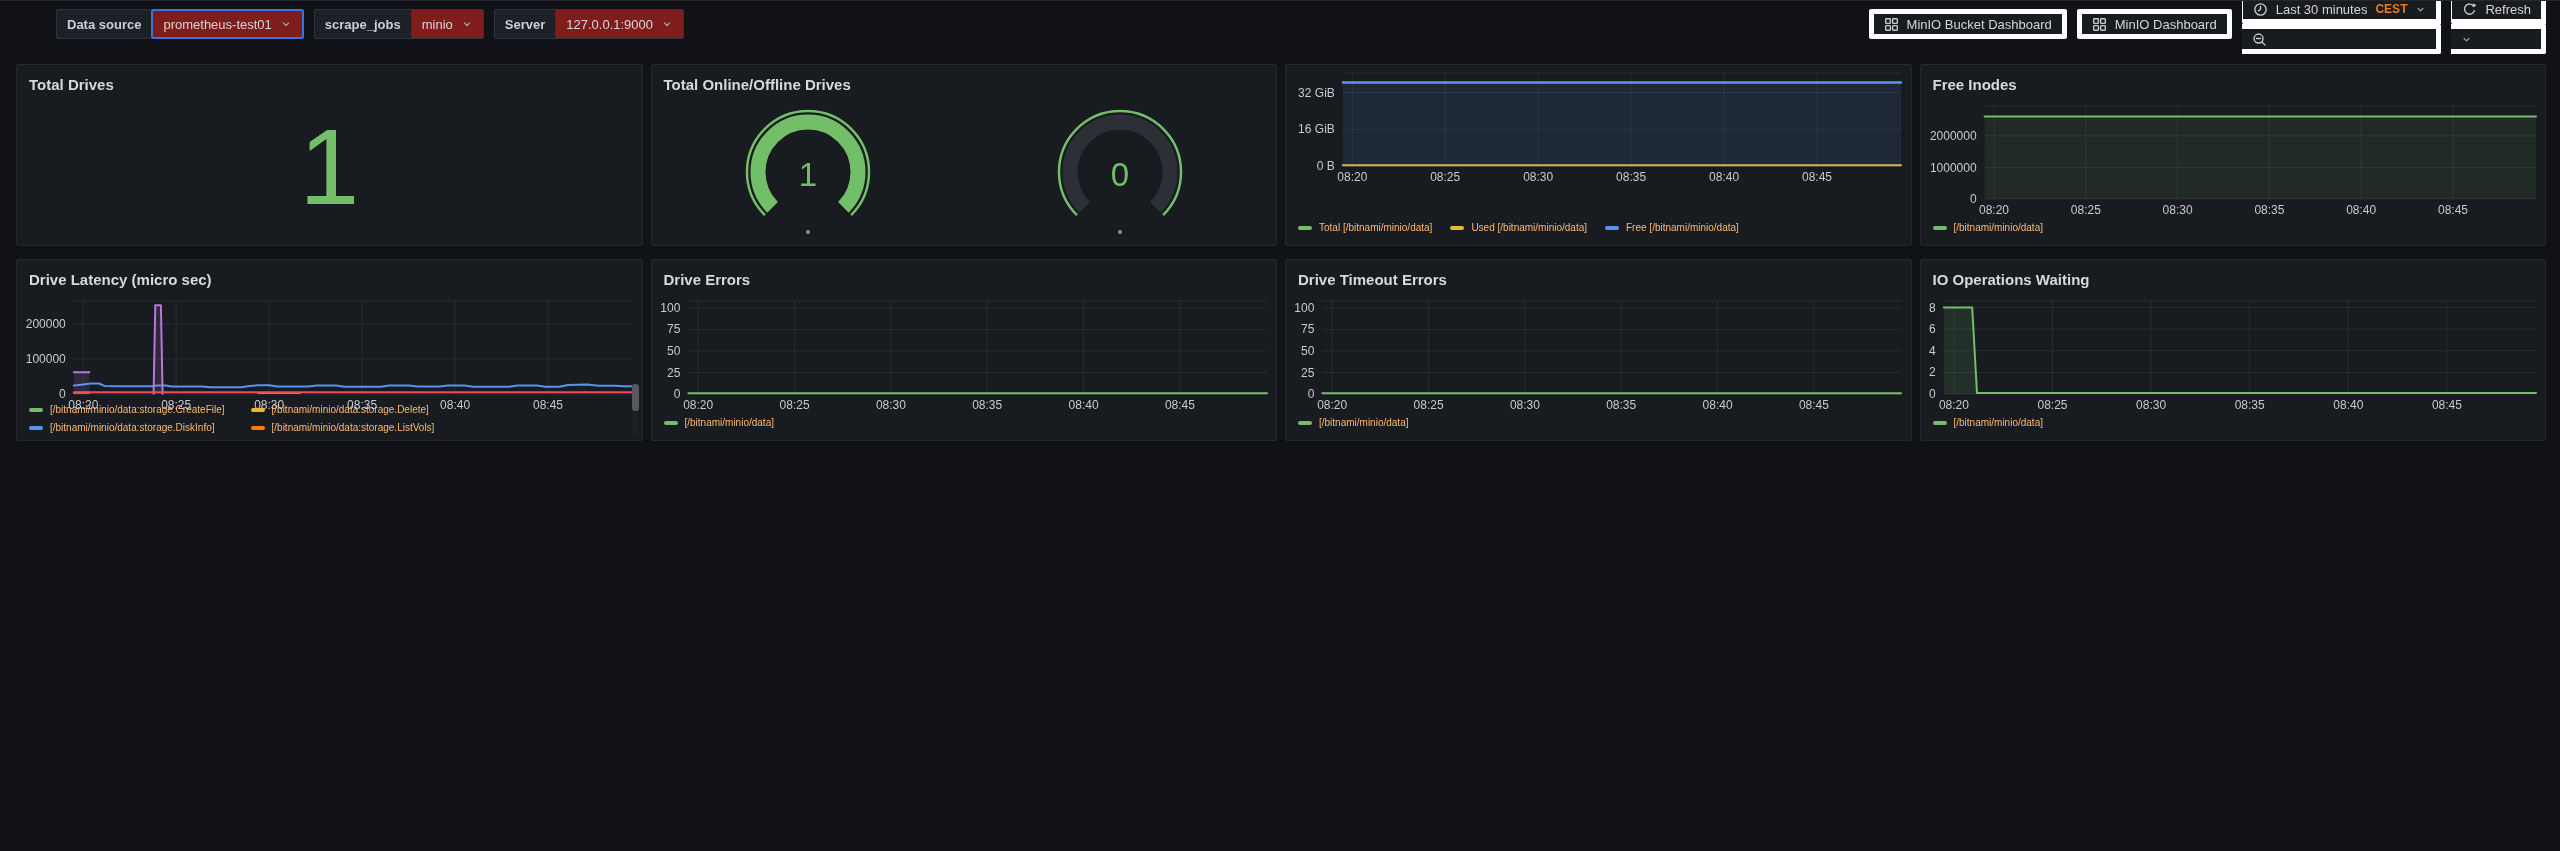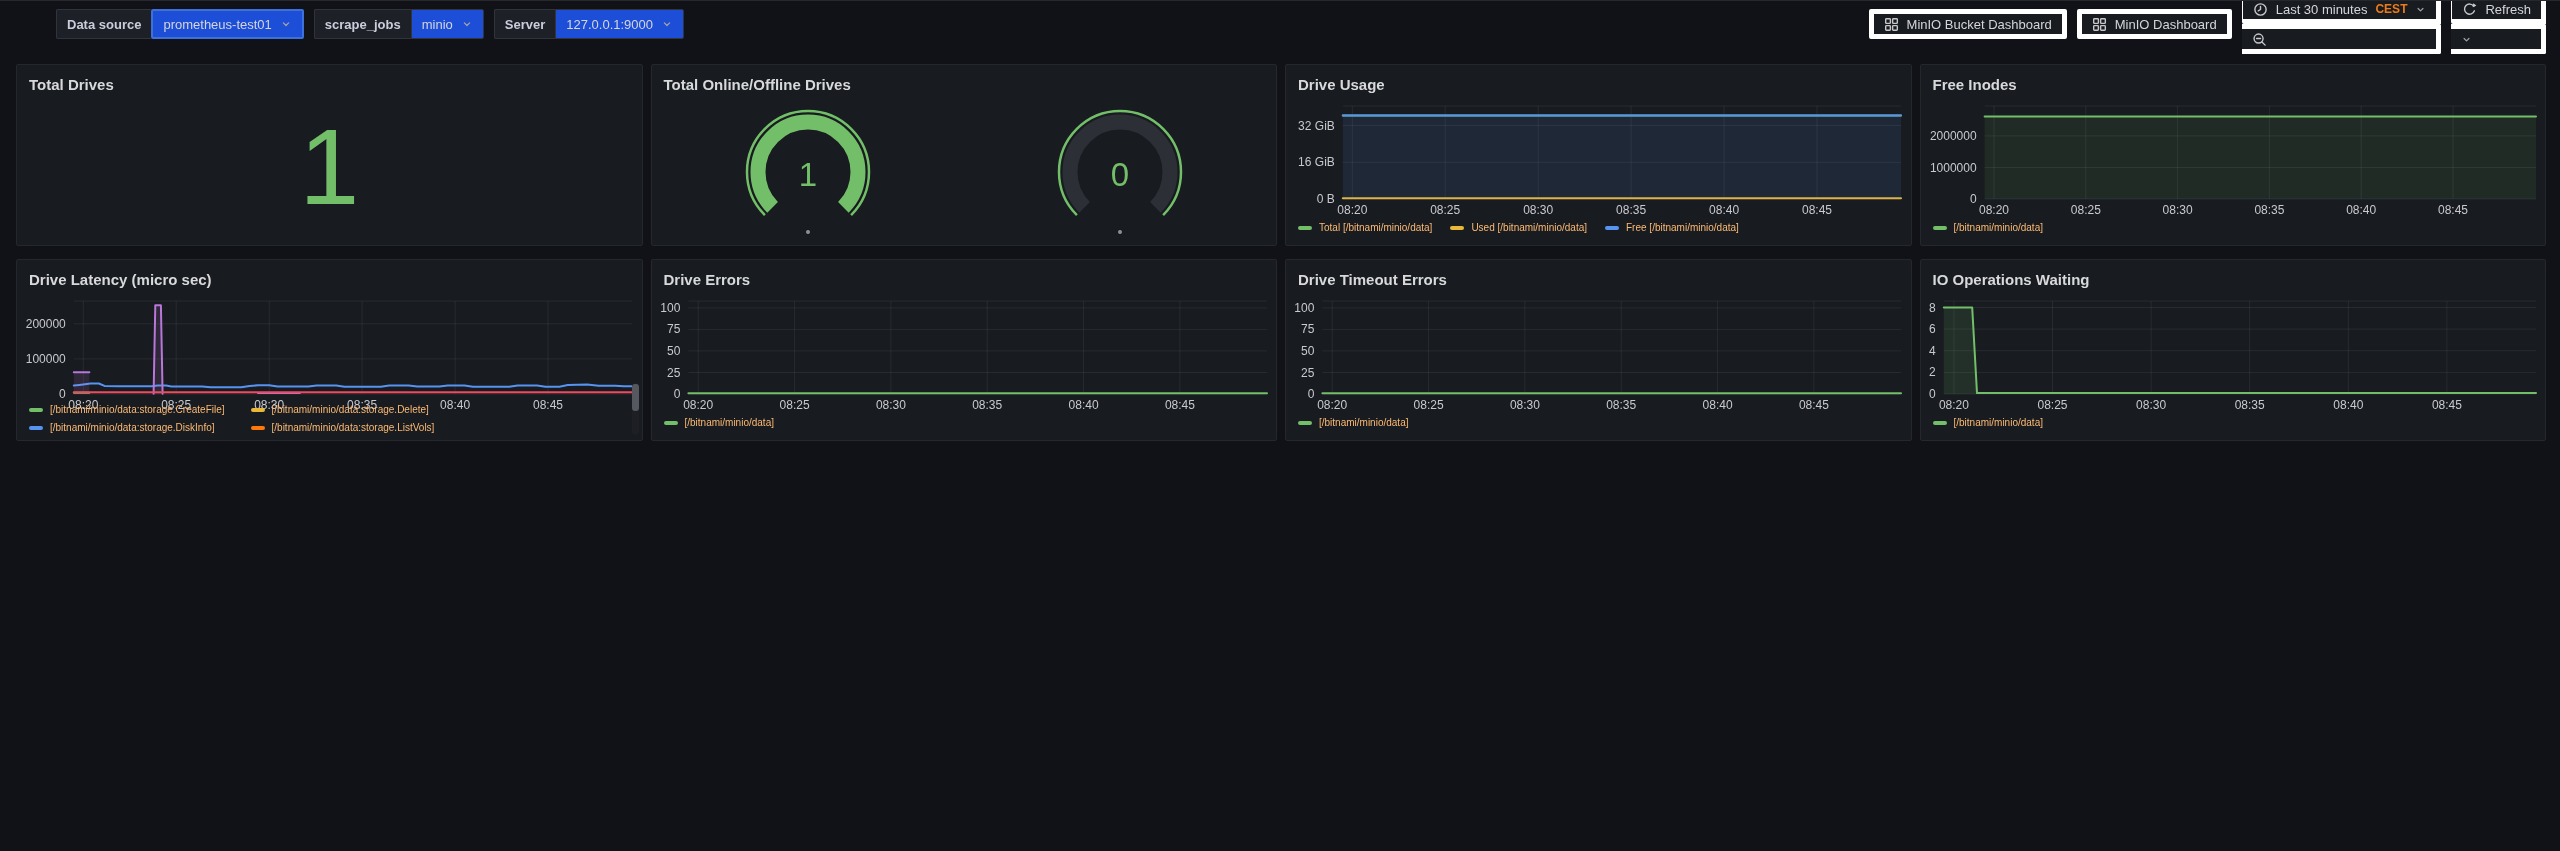"prometheus-test01" .varvalue { background: #1d4ed8 -> #7f1d1d }
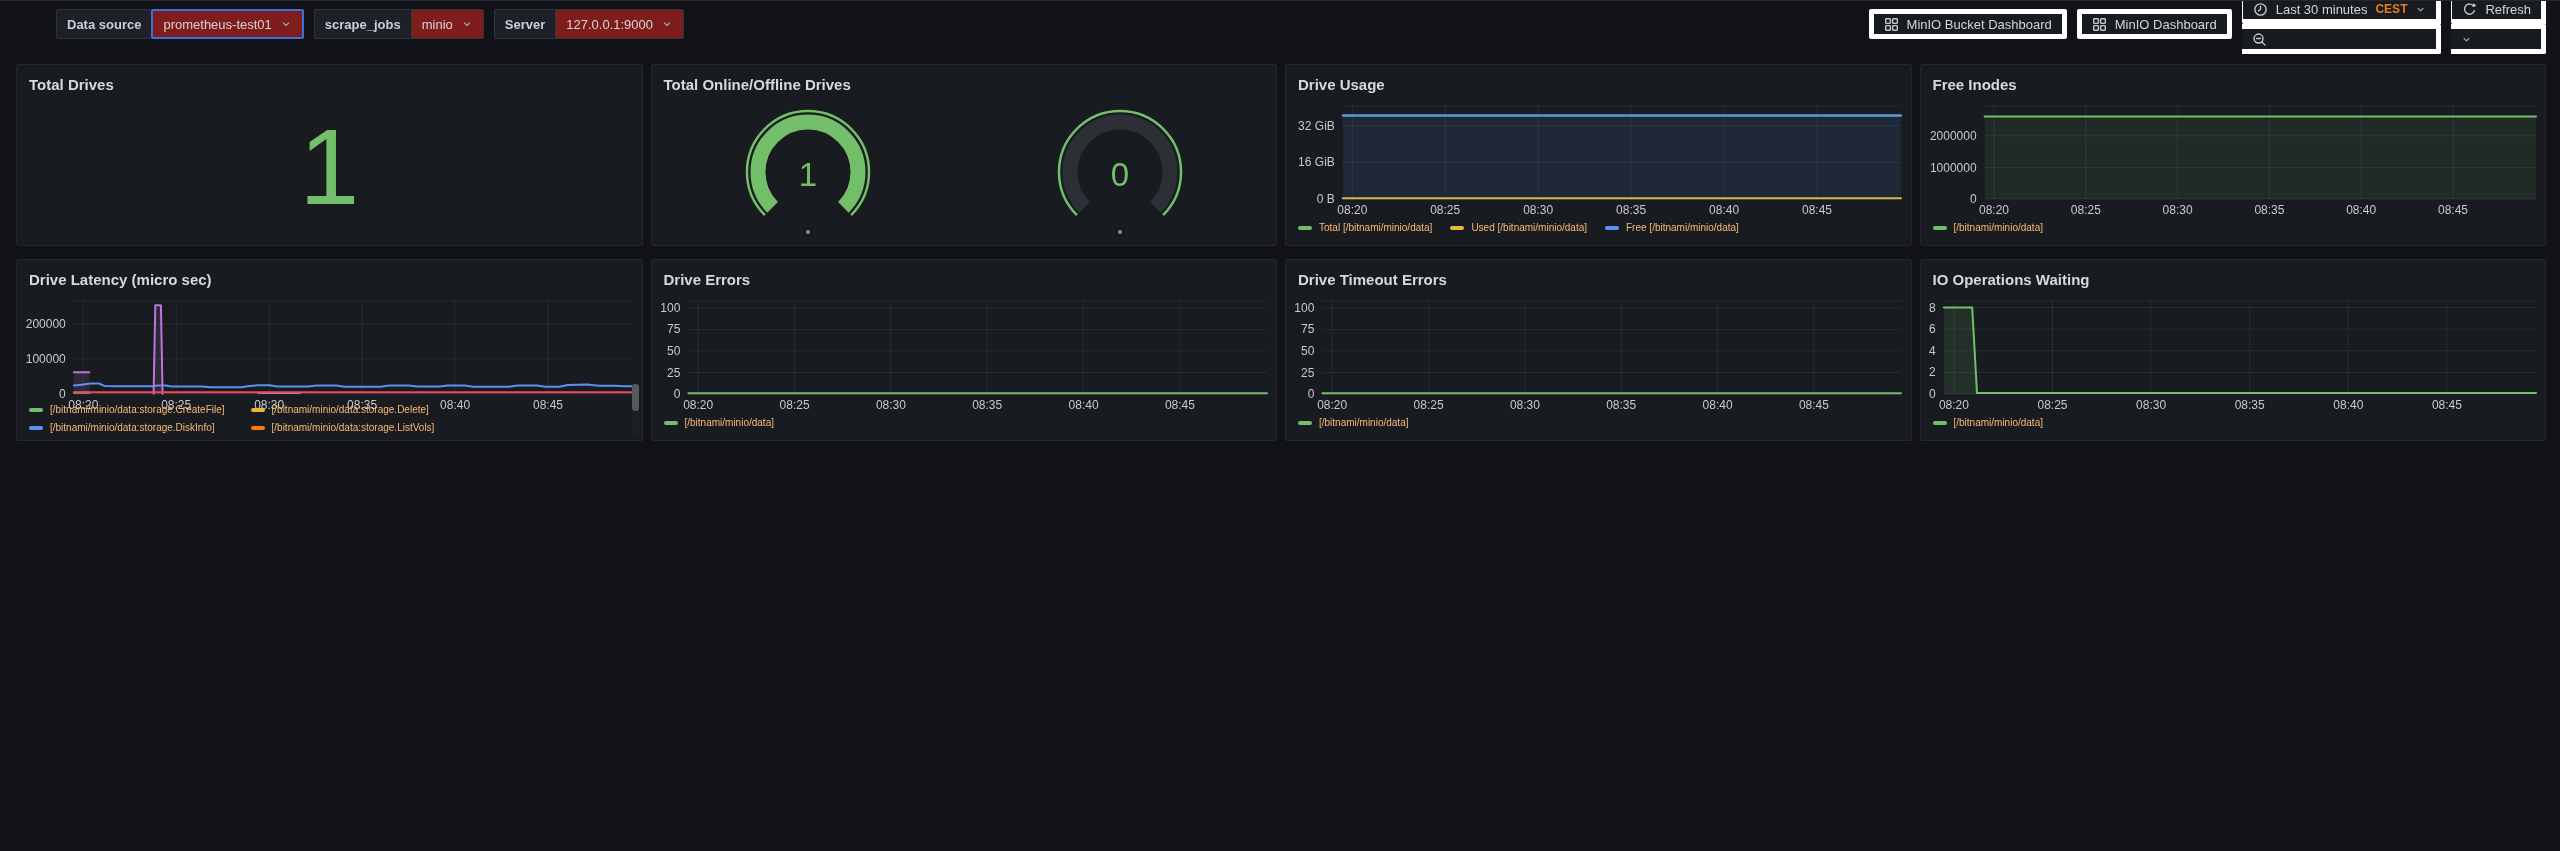"Drive Usage" div.panel-title { html: <div>Drive Usage</div> -> none }
